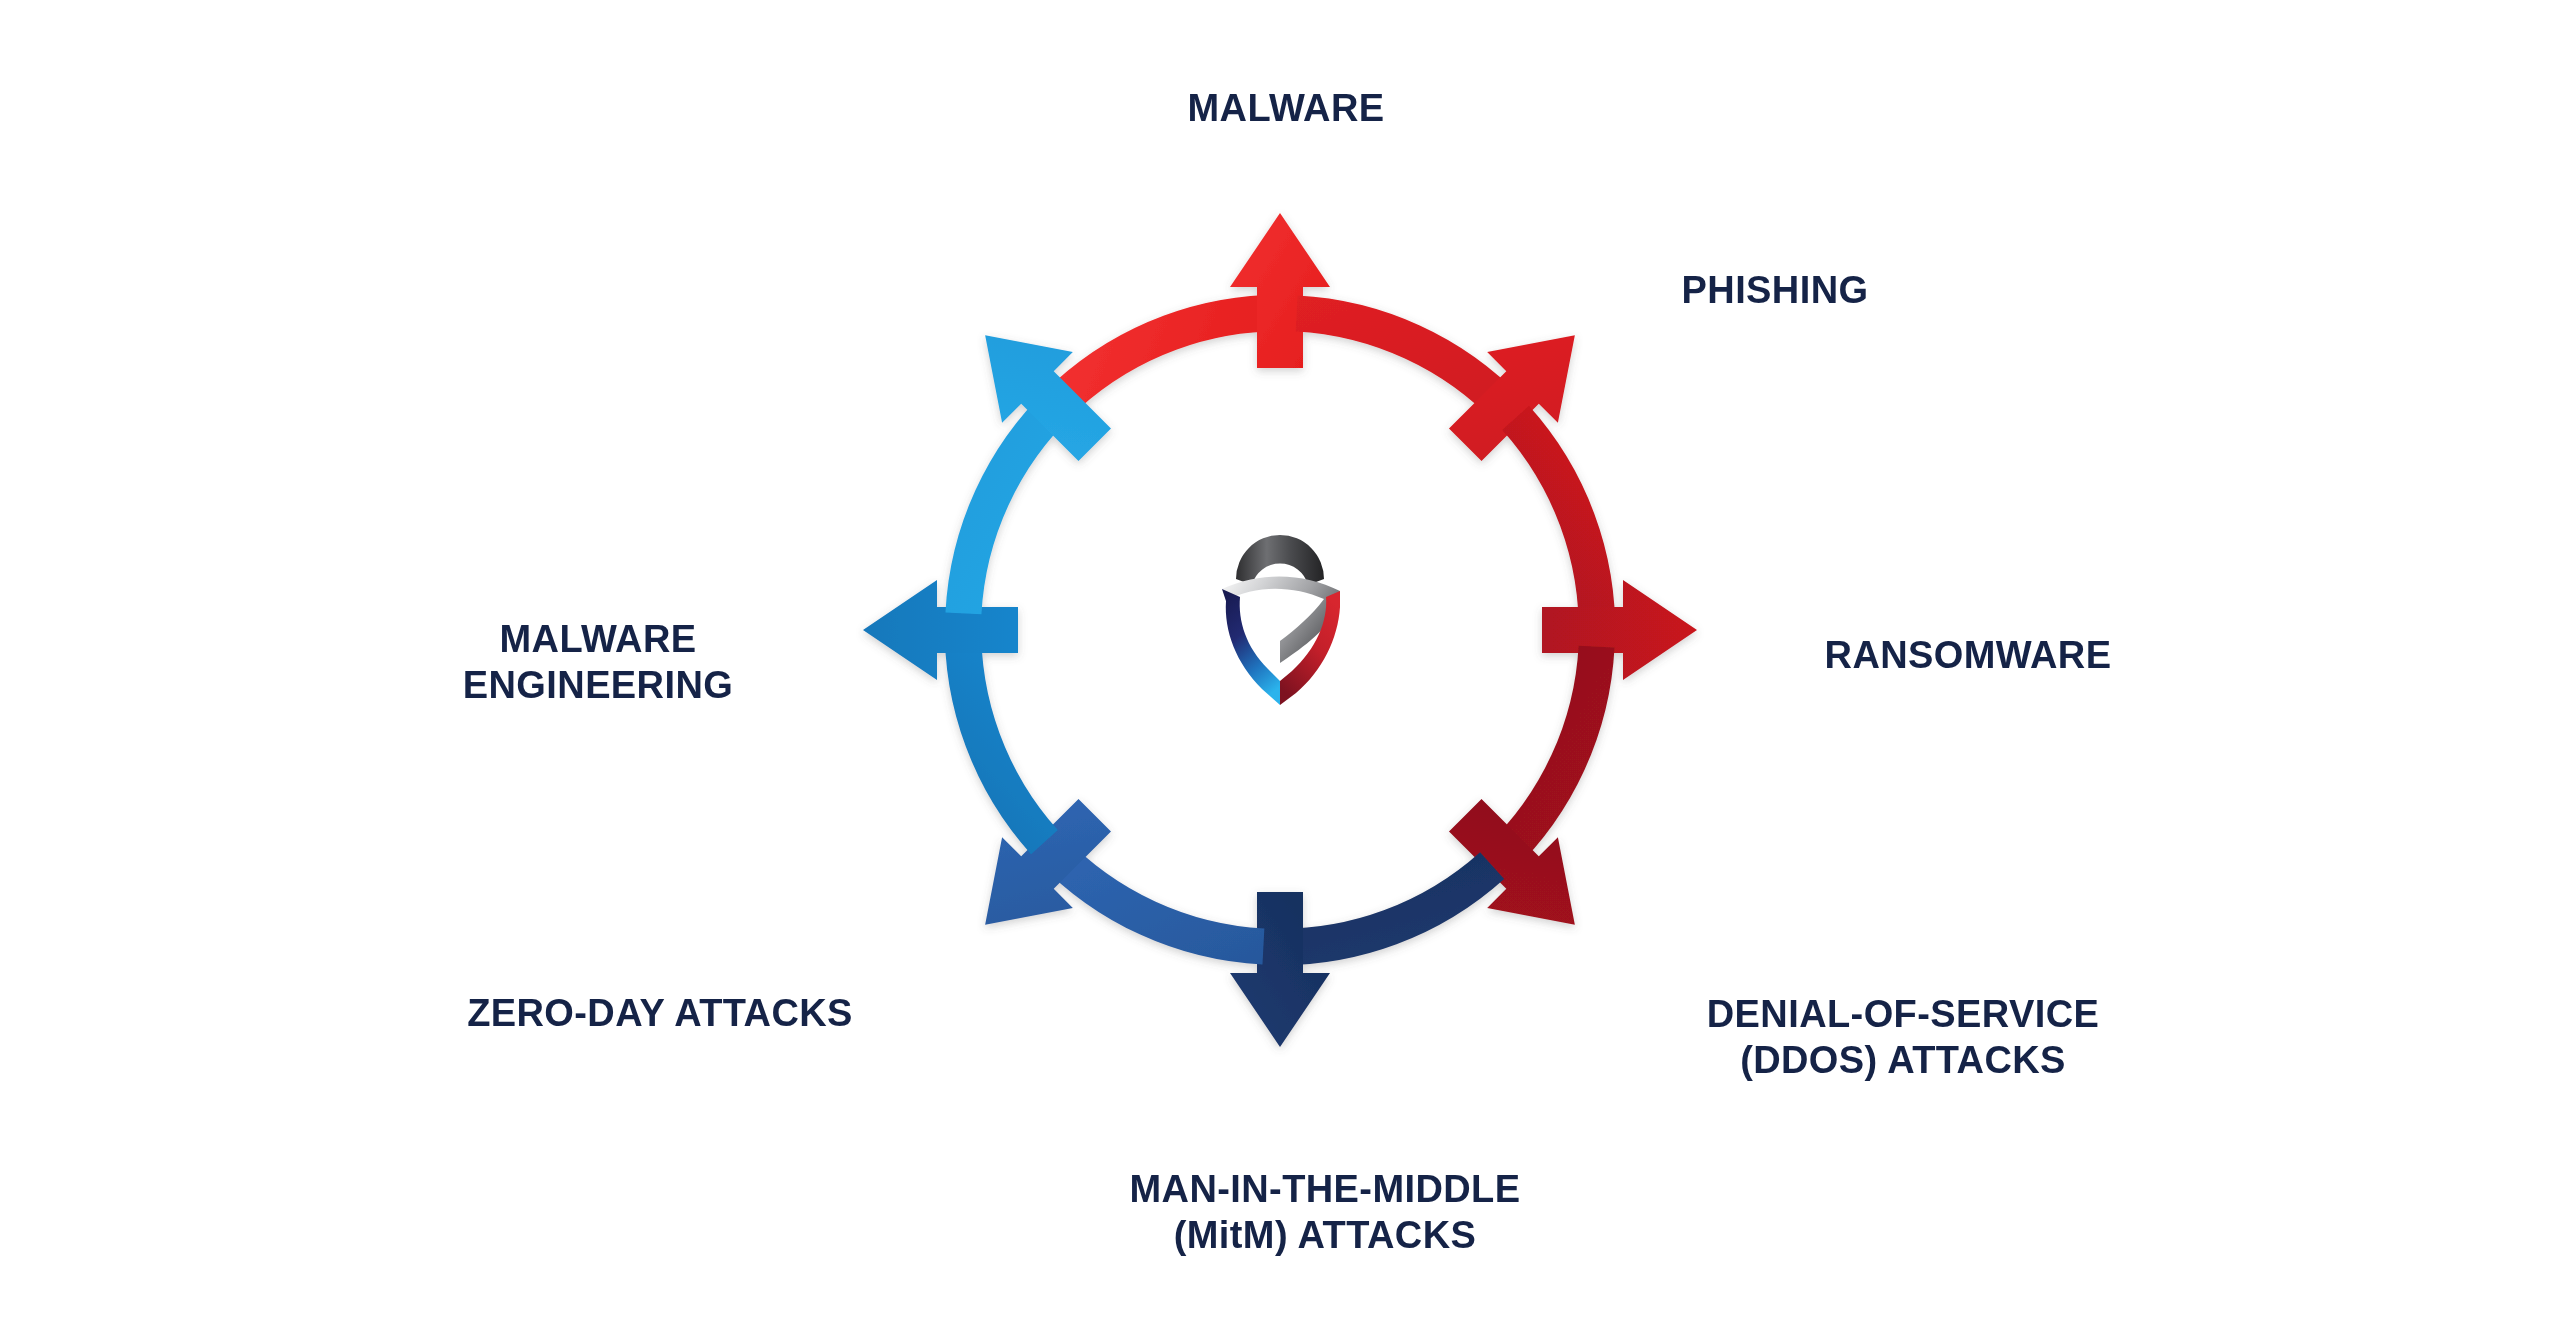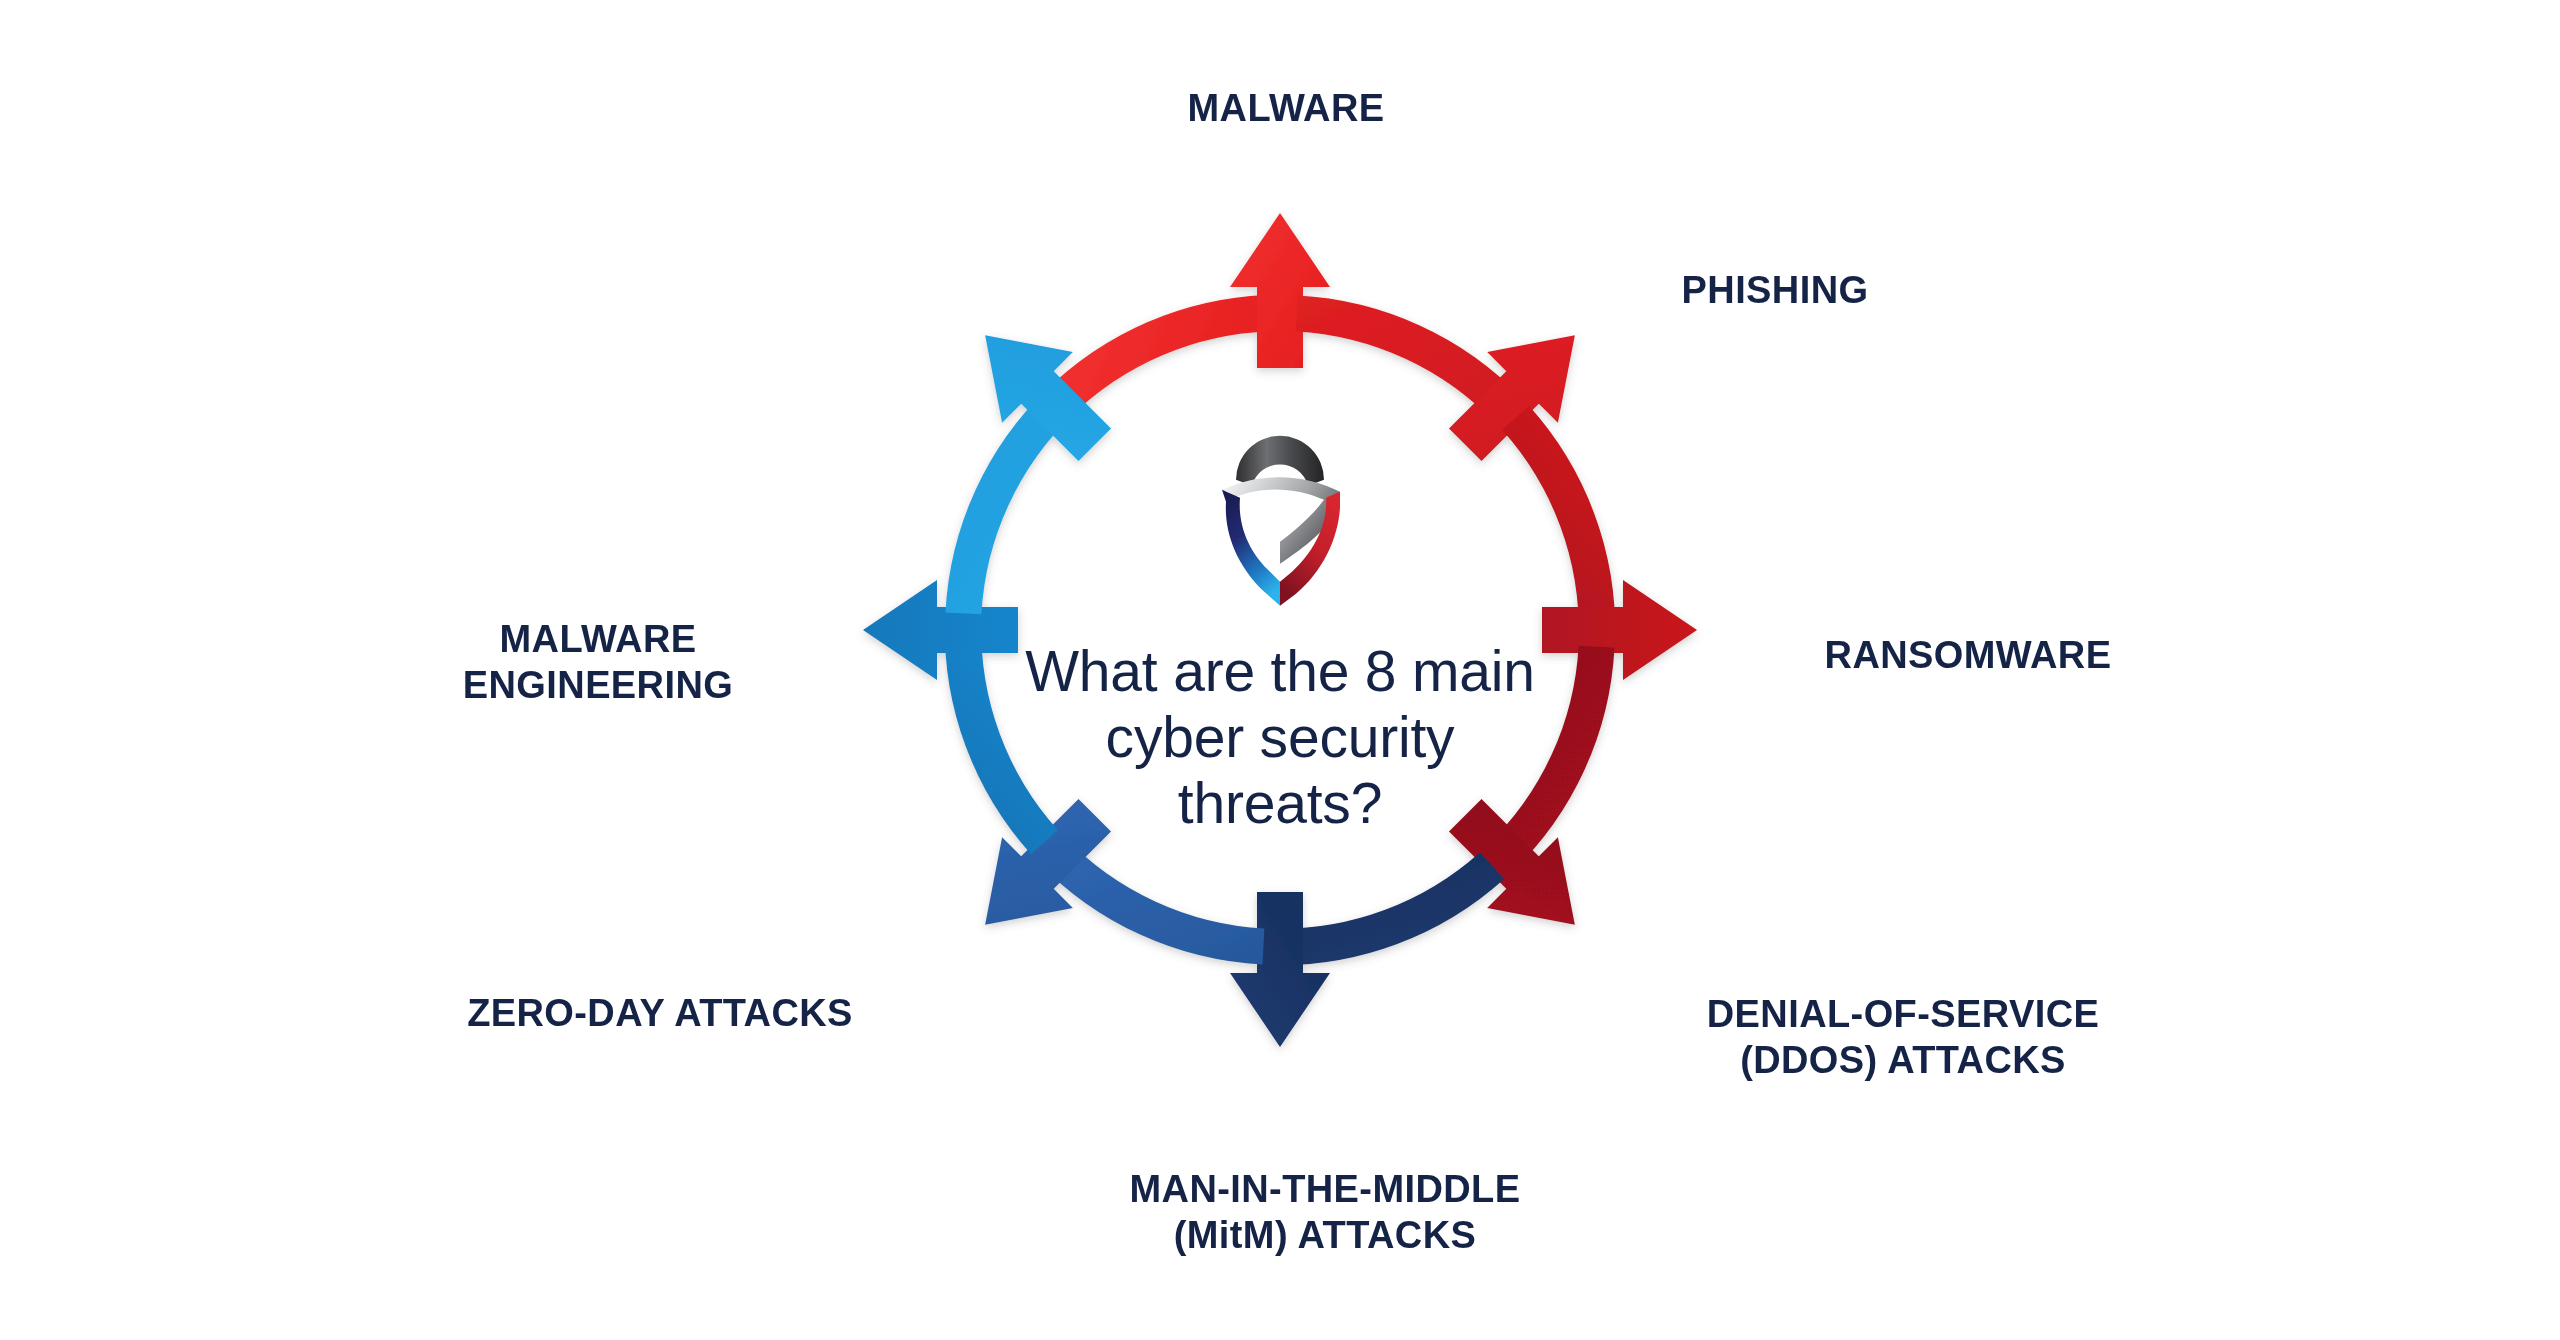"What are the 8 main" div.center-question { html: <div>What are the 8 main cyber security threats?</div> -> none }
